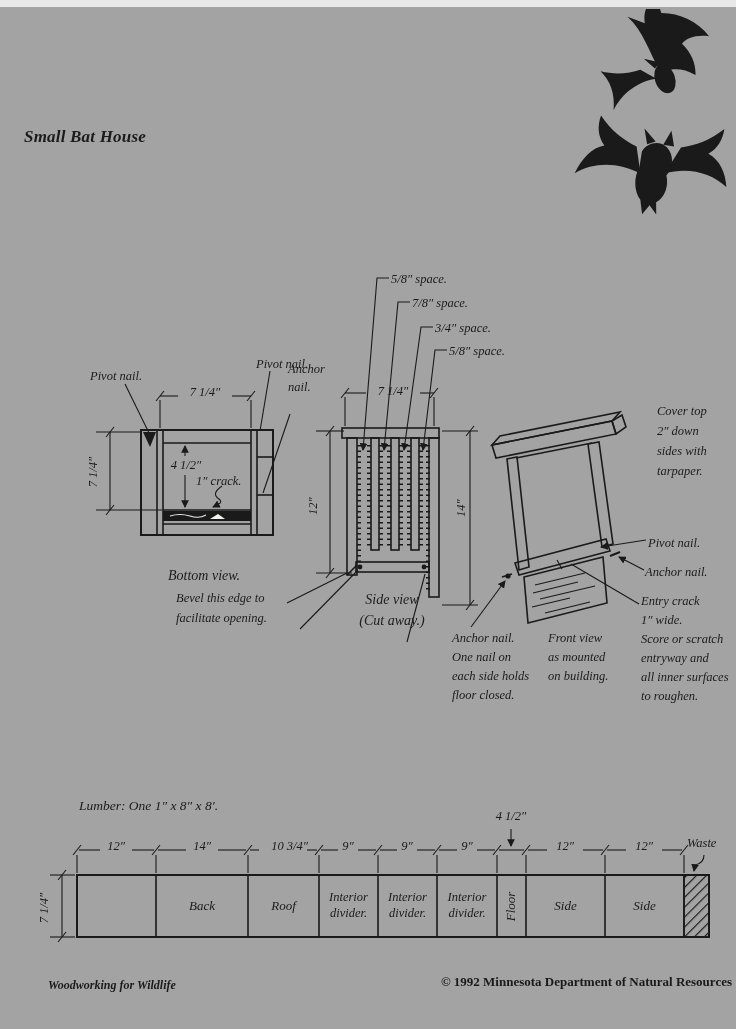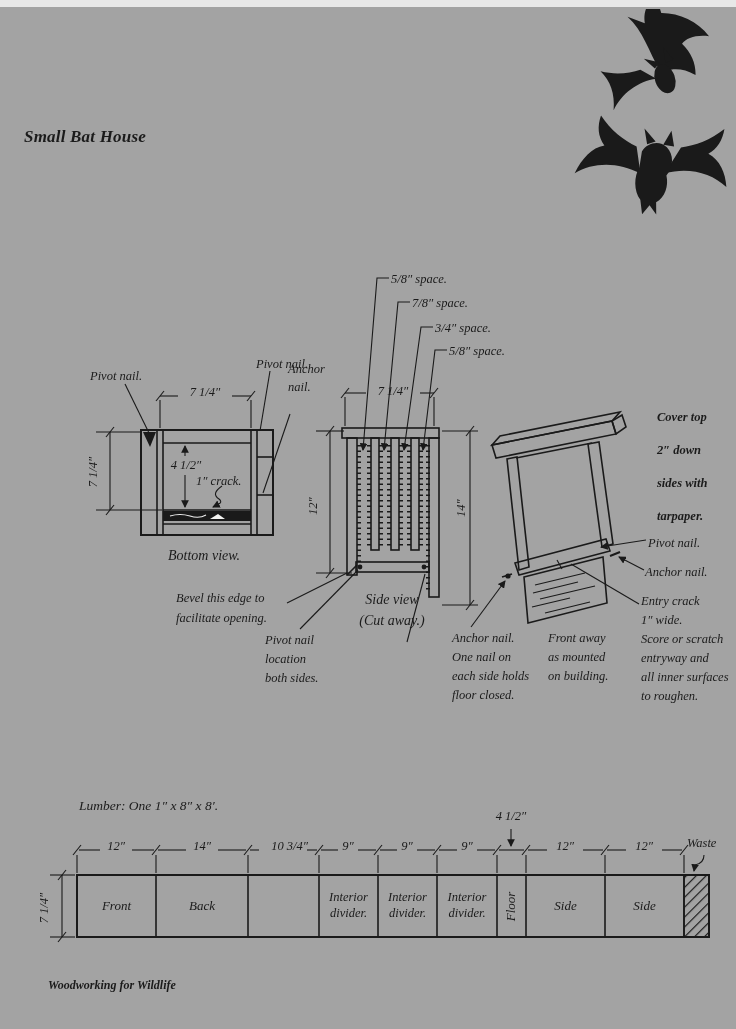"Cover top" .lh23 { font-weight: bold -> none; line-height: 33px -> 20px }
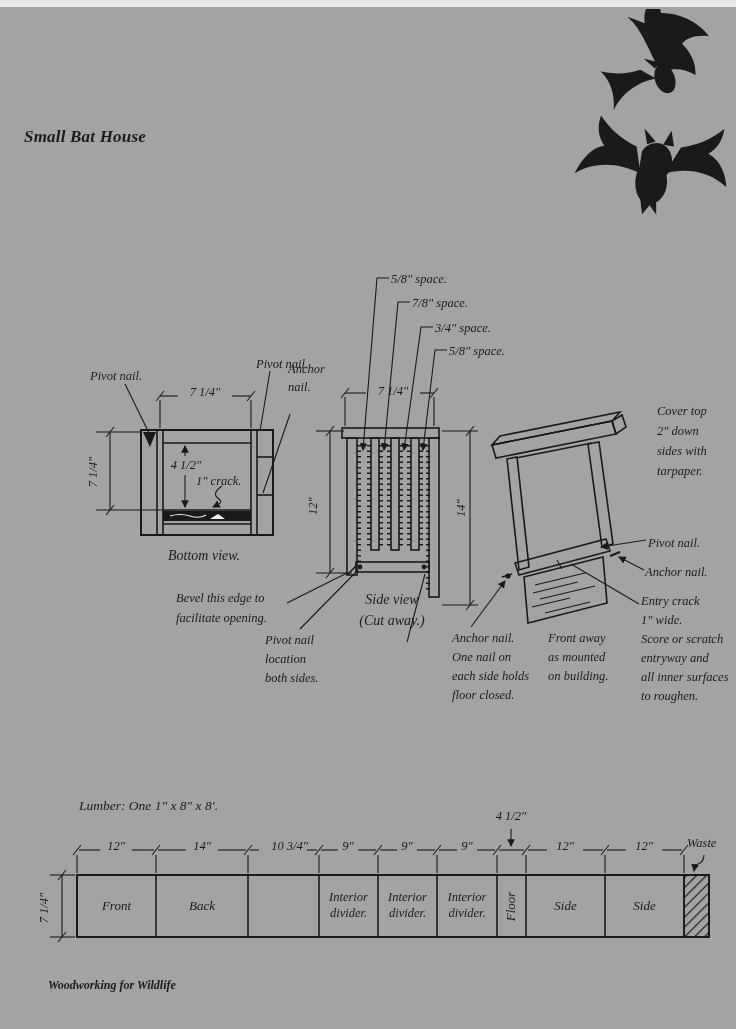"Bottom view." div.lbl { top: 539px -> 559px }
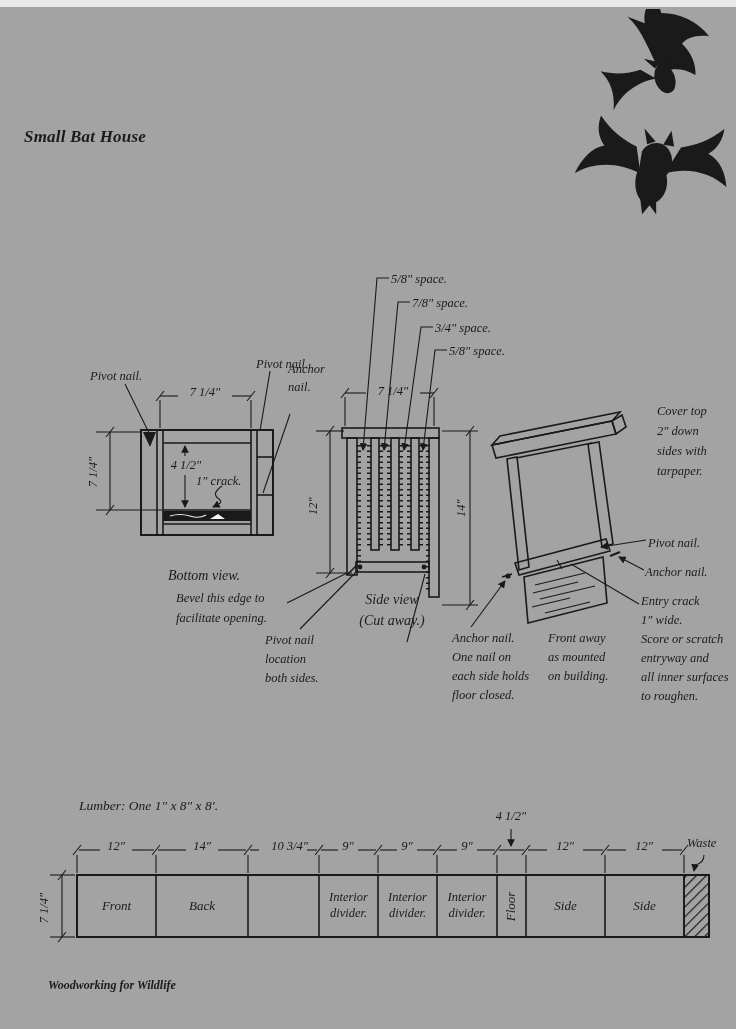"Pivot nail" div.lbl { html: <div>Pivot nail location both sides.</div> -> none }
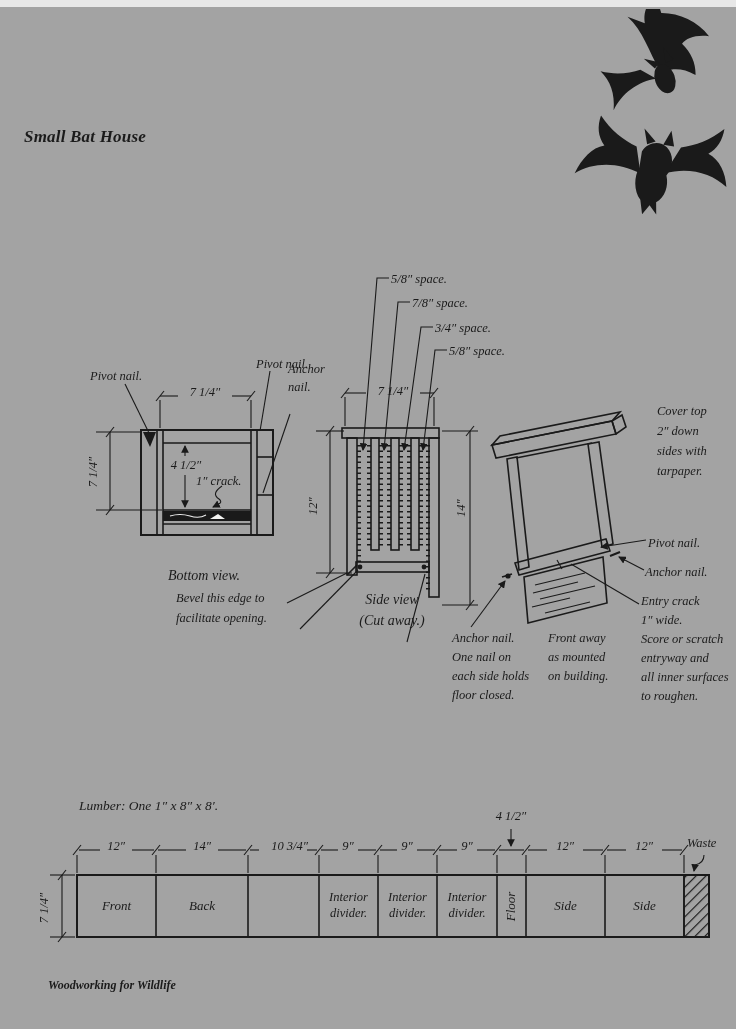"Front away" div.lbl { text: away -> view }
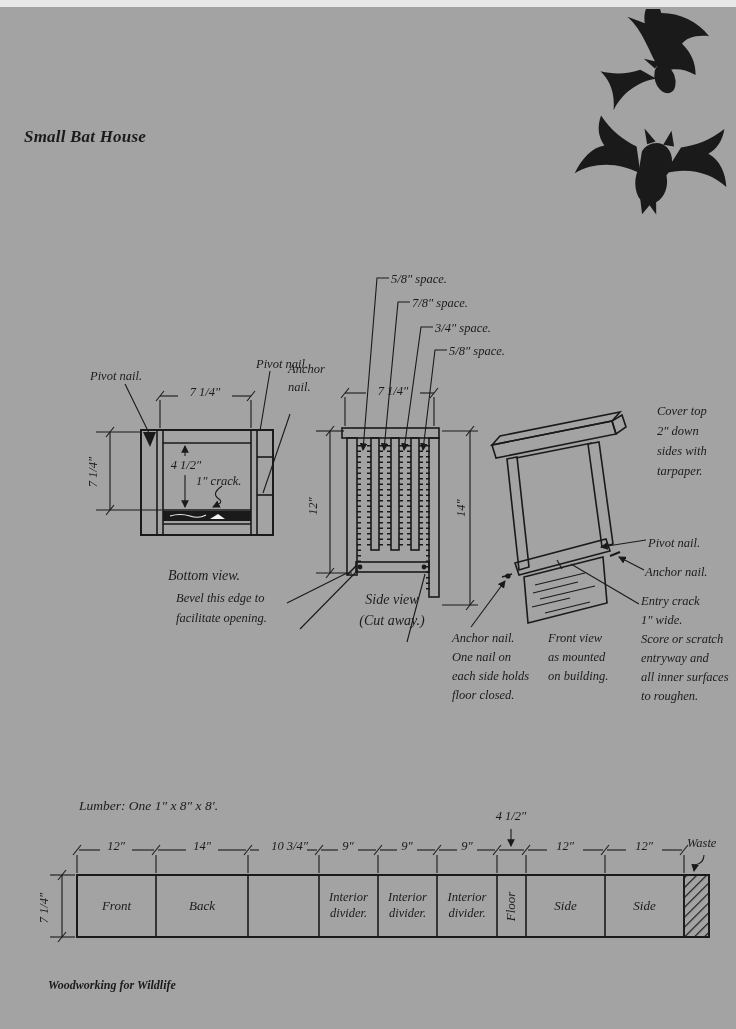"Front" div.cell { html: <div>Front</div> -> none }
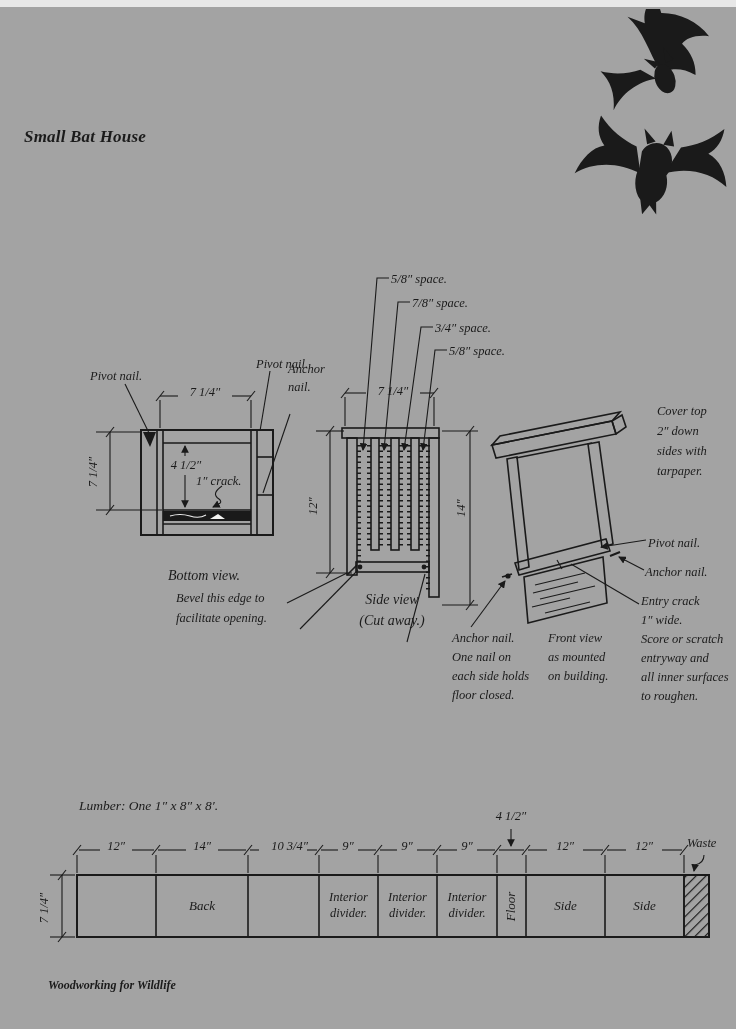"Roof" div.cell { html: none -> <div>Roof</div> }
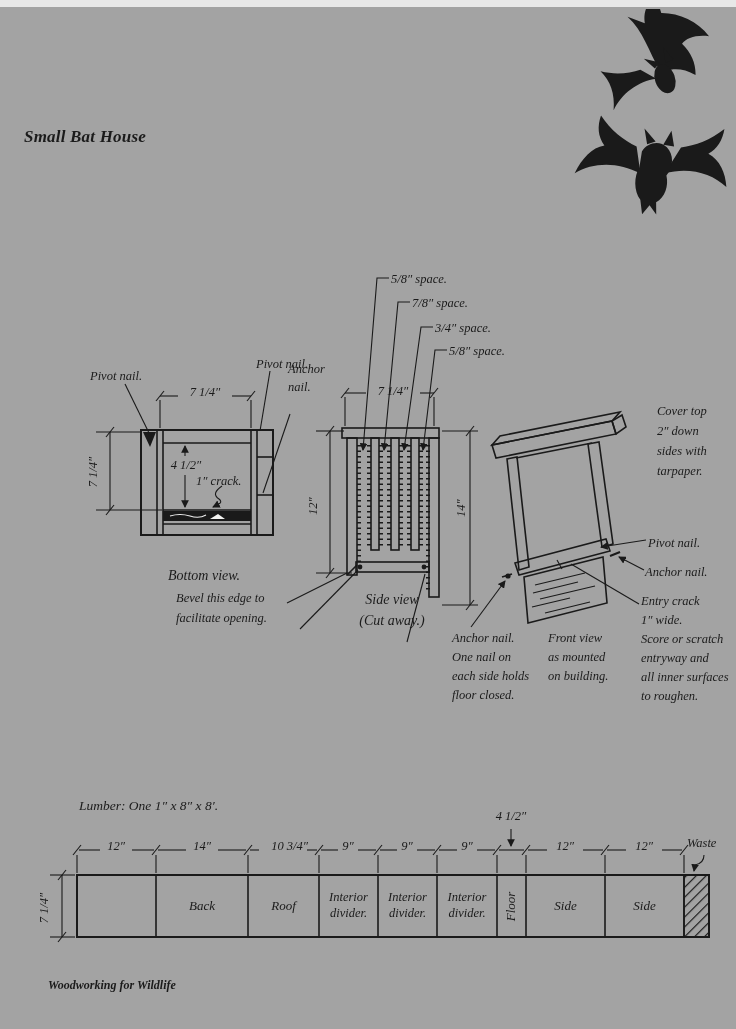"© 1992 Minnesota Department of" div.foot-r { html: none -> <div>© 1992 Minnesota Department of Natural Resources</div> }
